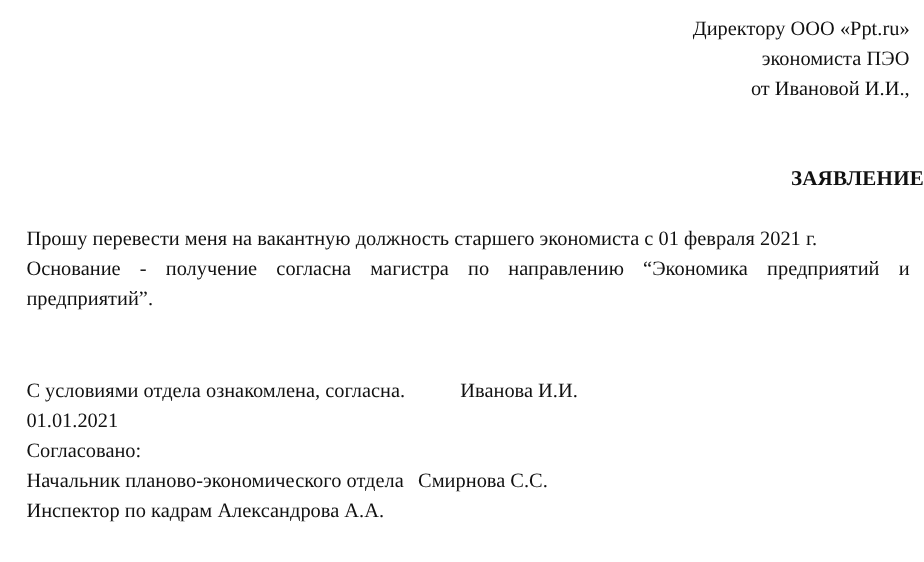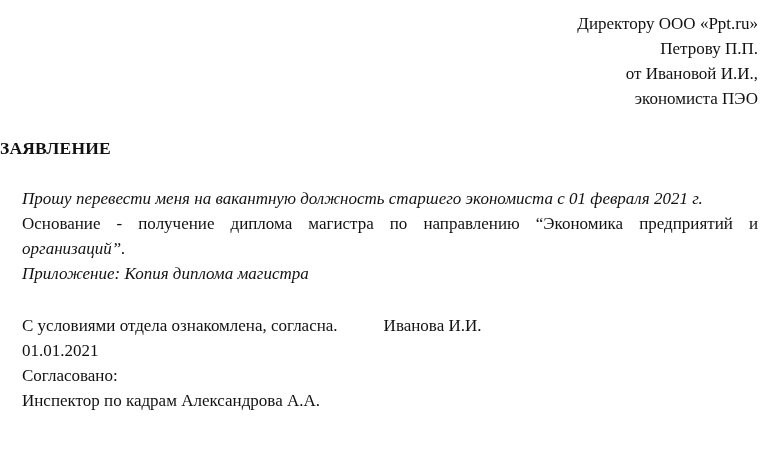"Петрову П.П." div { html: <div>Петрову П.П.</div> -> none }
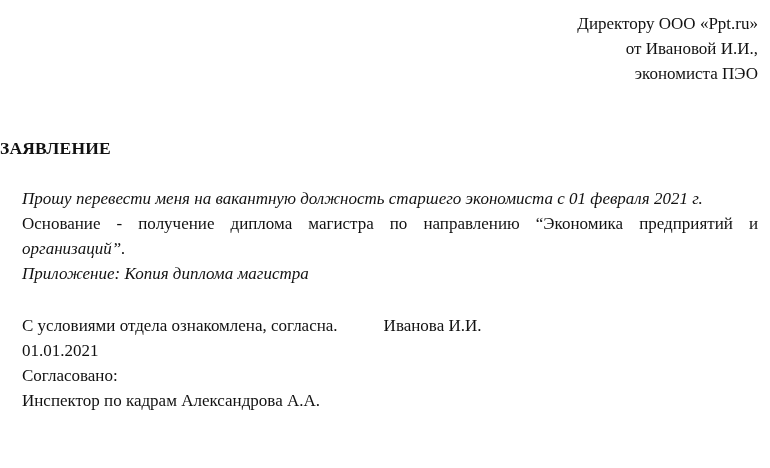"от Ивановой И.И.," div { order: before "экономиста ПЭО" -> after "экономиста ПЭО" }
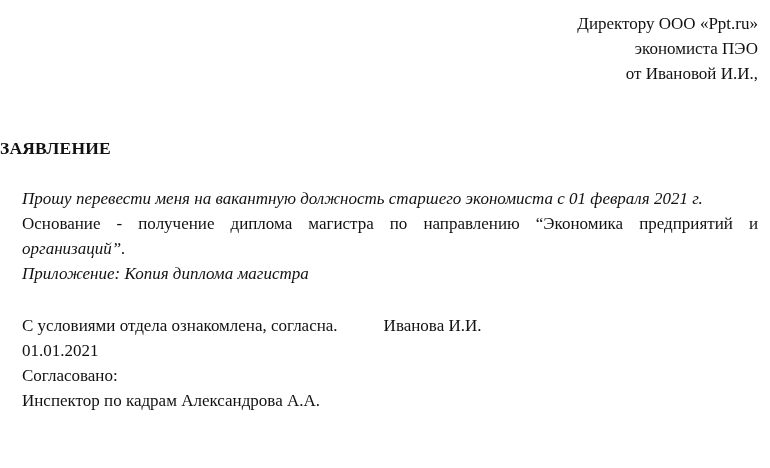"ЗАЯВЛЕНИЕ" .title { text-align: left -> right }
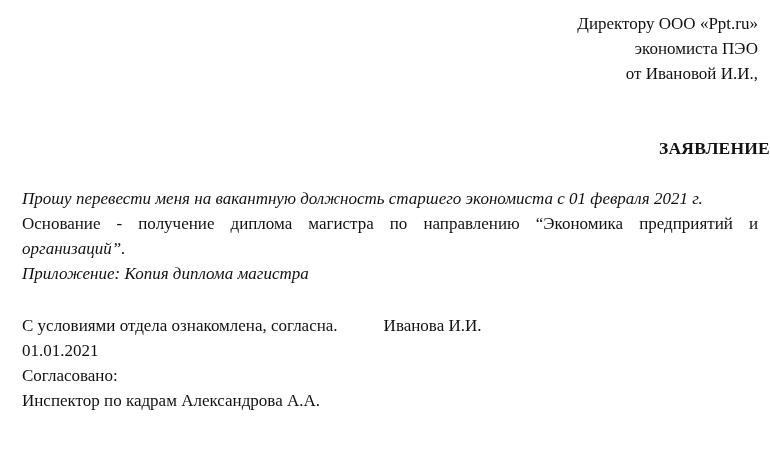"Прошу перевести меня на вакантную" .body .line { font-style: italic -> none }
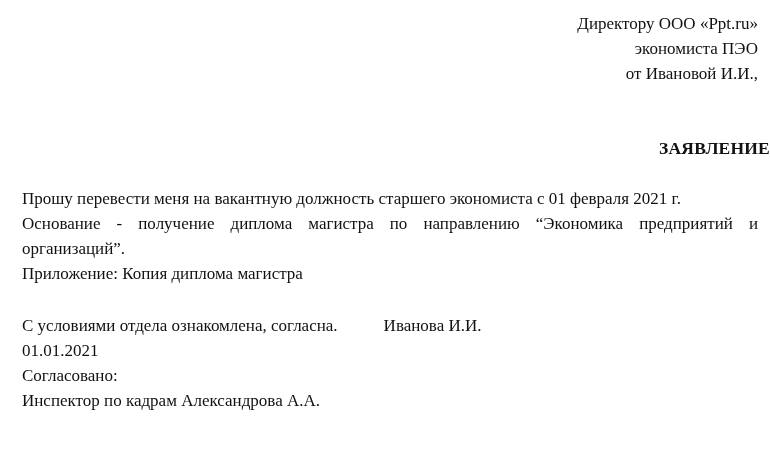"Основание - получение диплома магистра" div.just { text: диплома -> согласна }
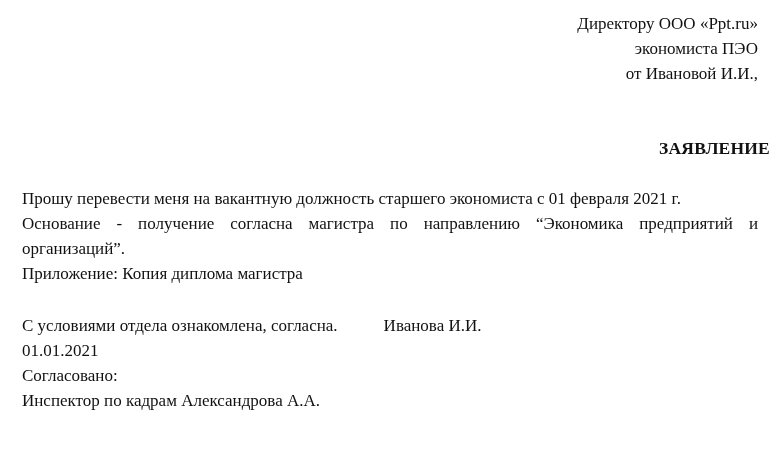"организаций”." div.line { text: организаций -> предприятий }
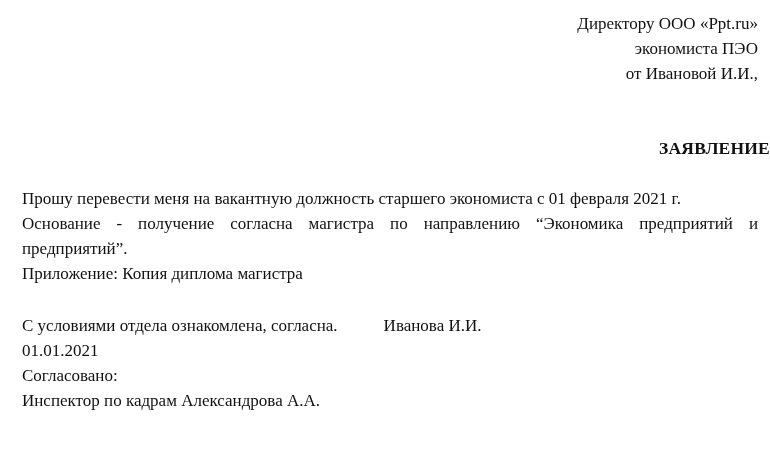"Приложение: Копия диплома магистра" div.line { html: <div>Приложение: Копия диплома магистра</div> -> none }
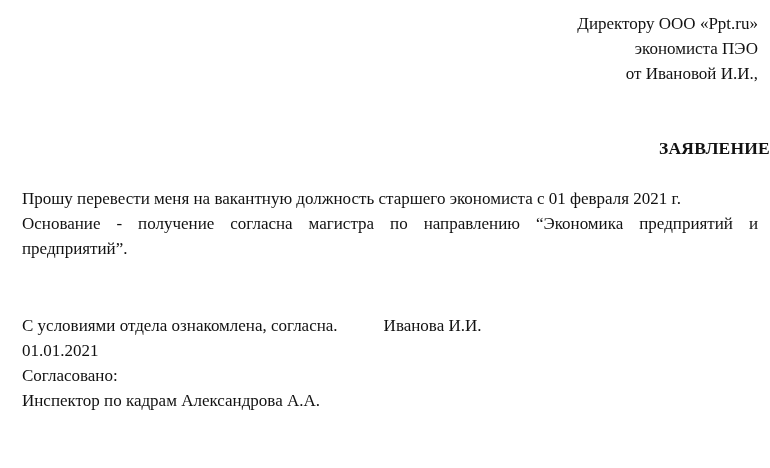"Начальник планово-экономического отдела" div.line { html: none -> <div><span>Начальник планово-экономического отдела</span><span></span><span>Смирнова С.С.</span></div> }
